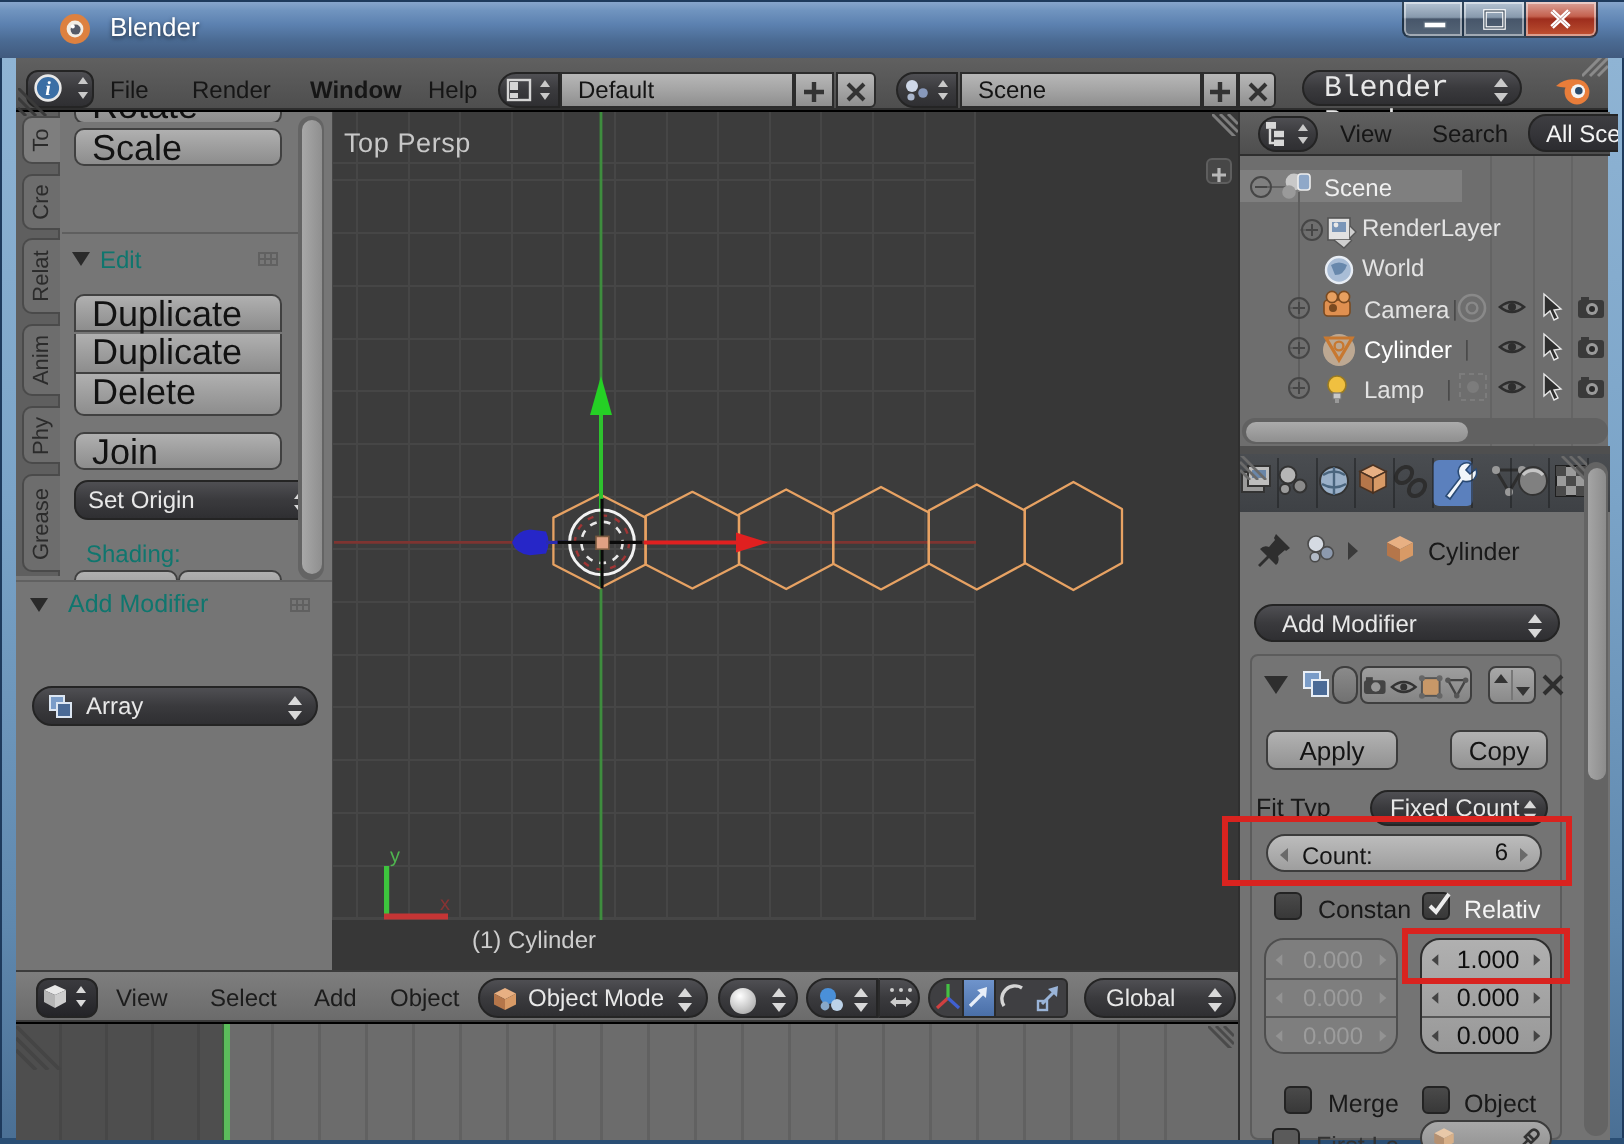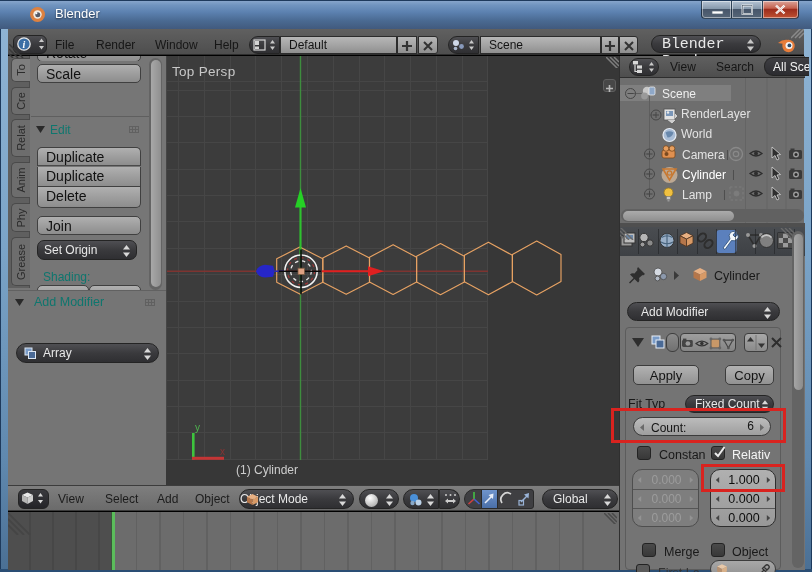"Window" div.menu { font-weight: none -> bold }
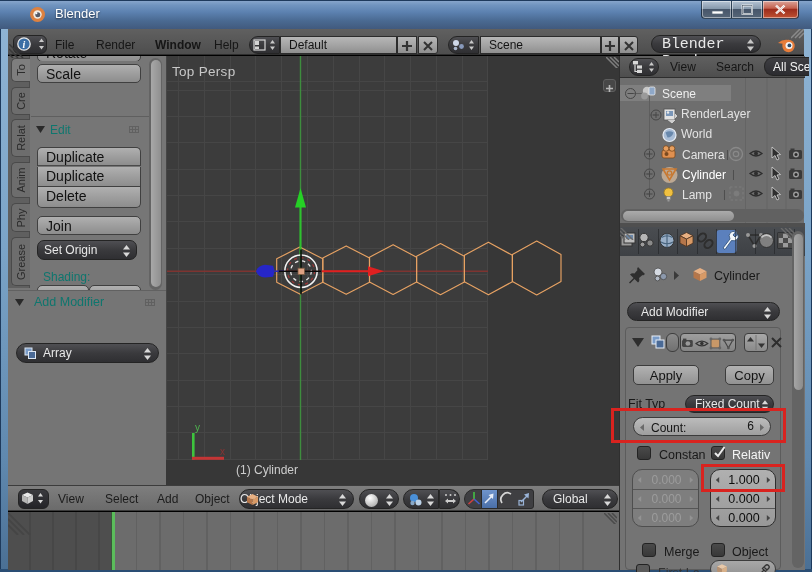"Scale" .sbtn { font-size: 14px -> 18px }
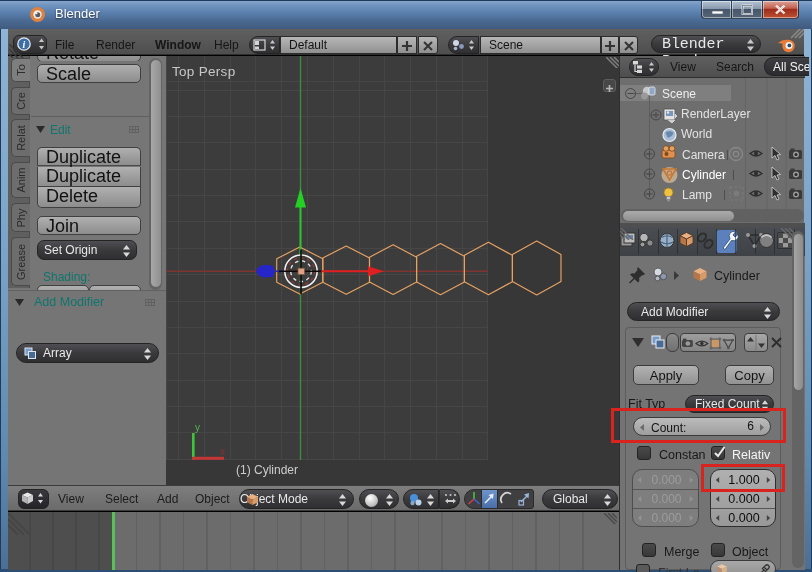"Set Origin" div.dpill { width: 100px -> 124px }
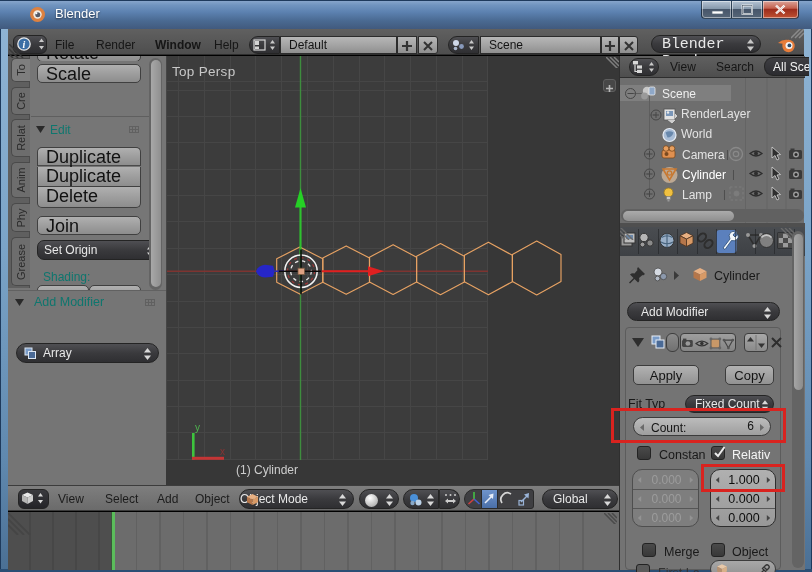"Object Mode" div.dpill { padding-left: none -> 24px }
